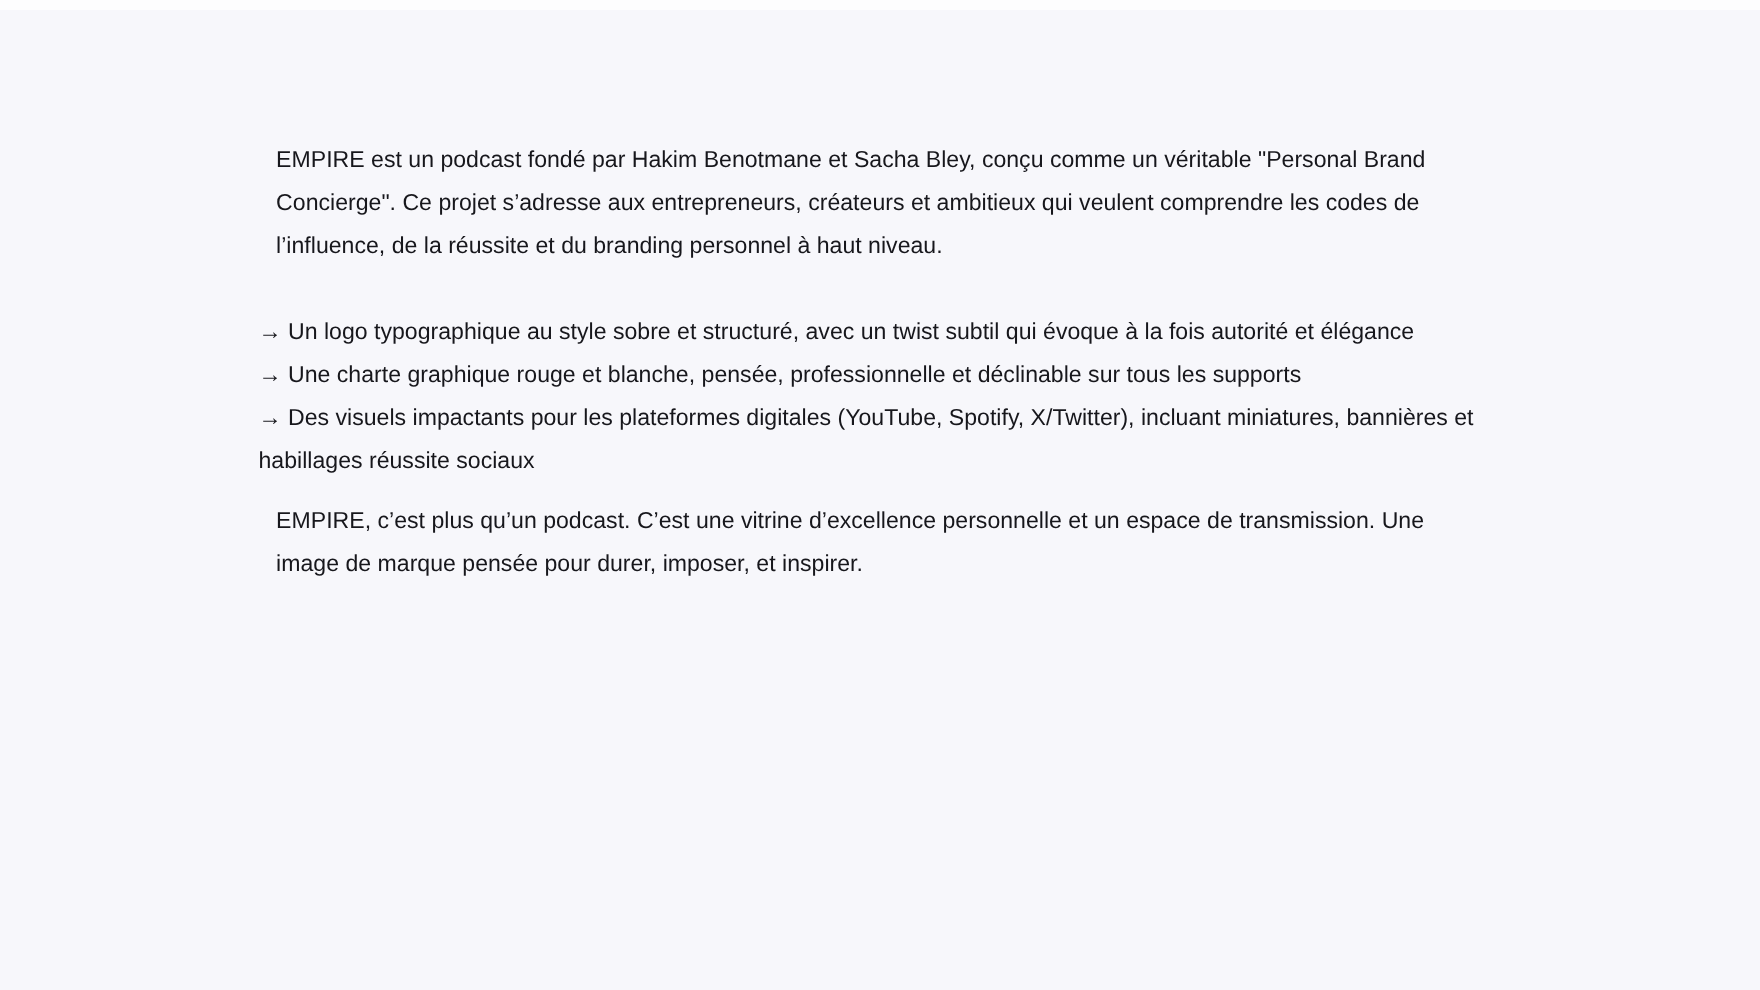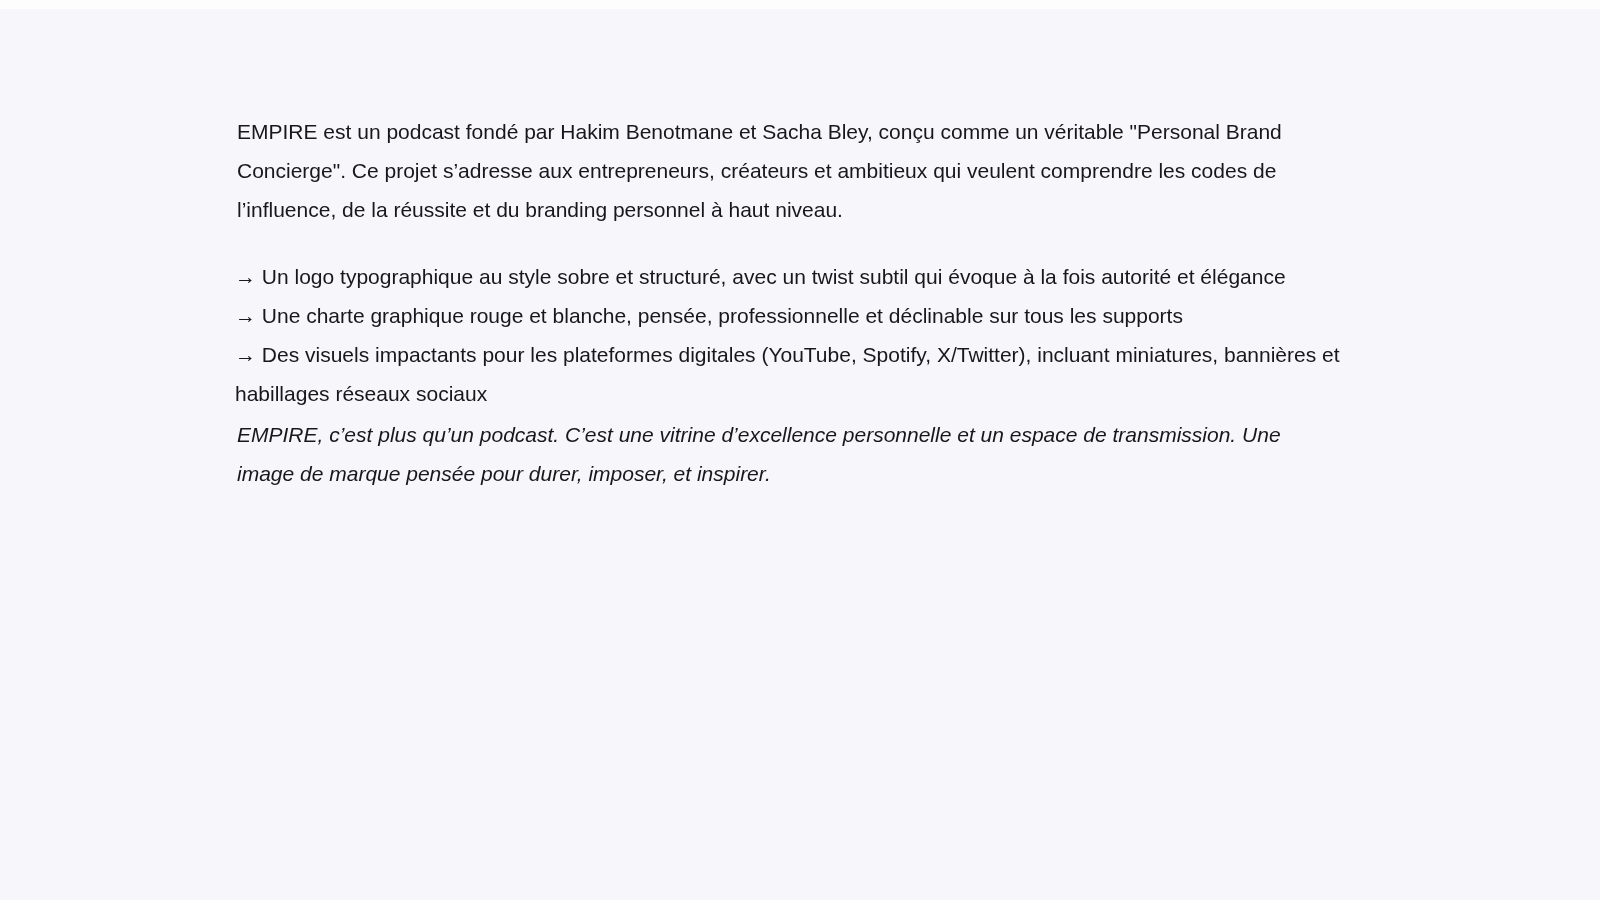"EMPIRE est un podcast fondé" p.para { margin: 2px -> 16px }
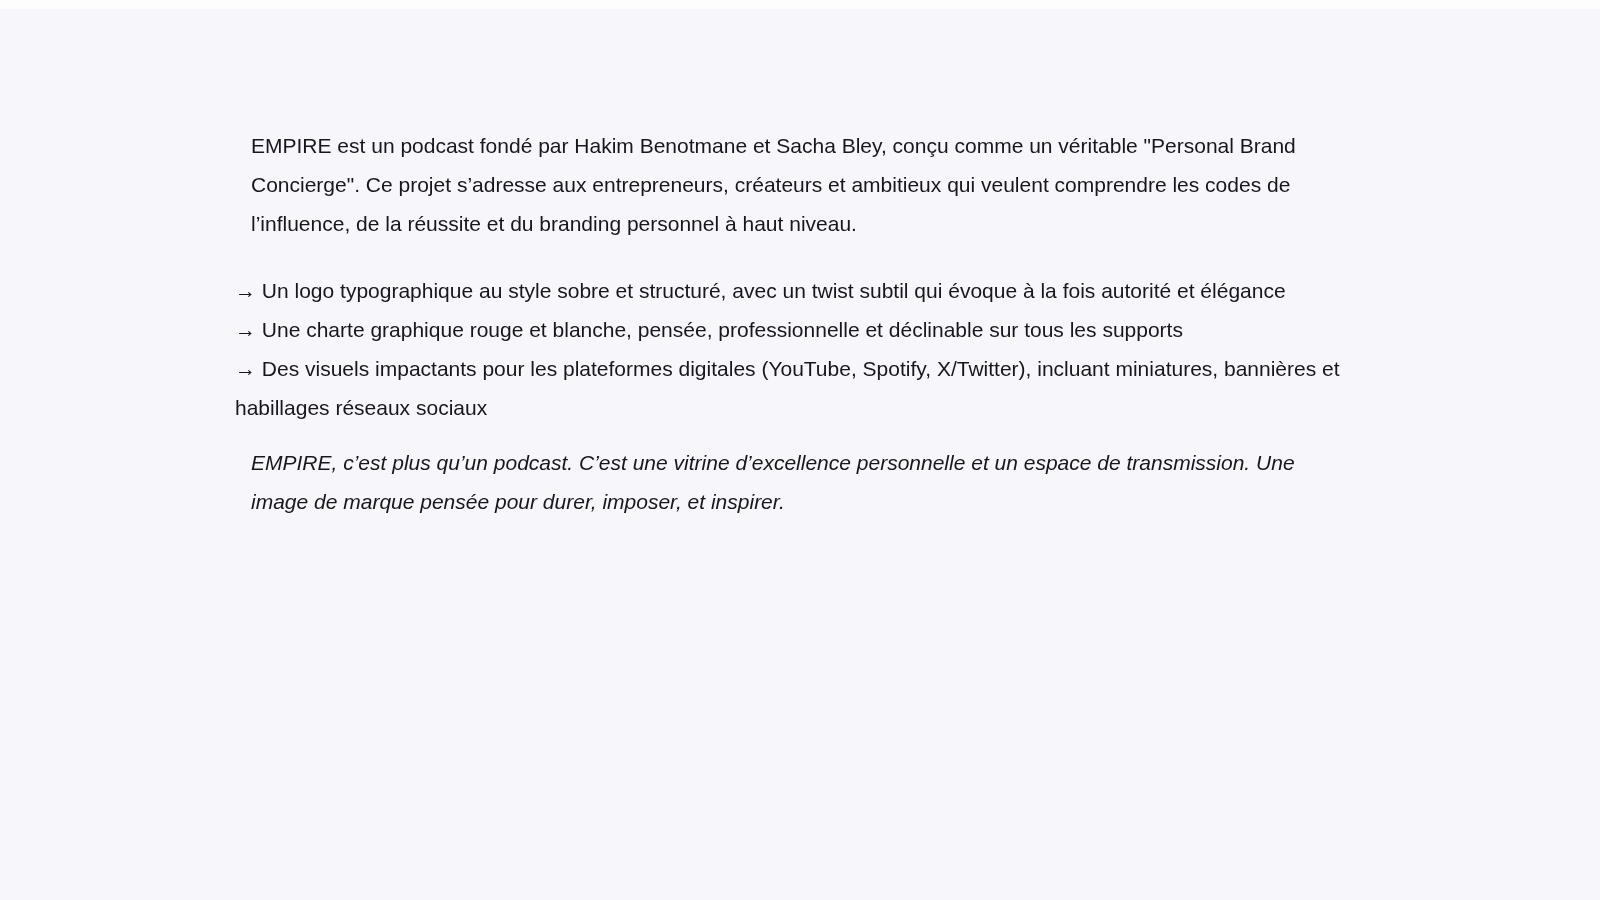"→ Un logo typographique au" .deliverables { margin-top: 28px -> 39px }
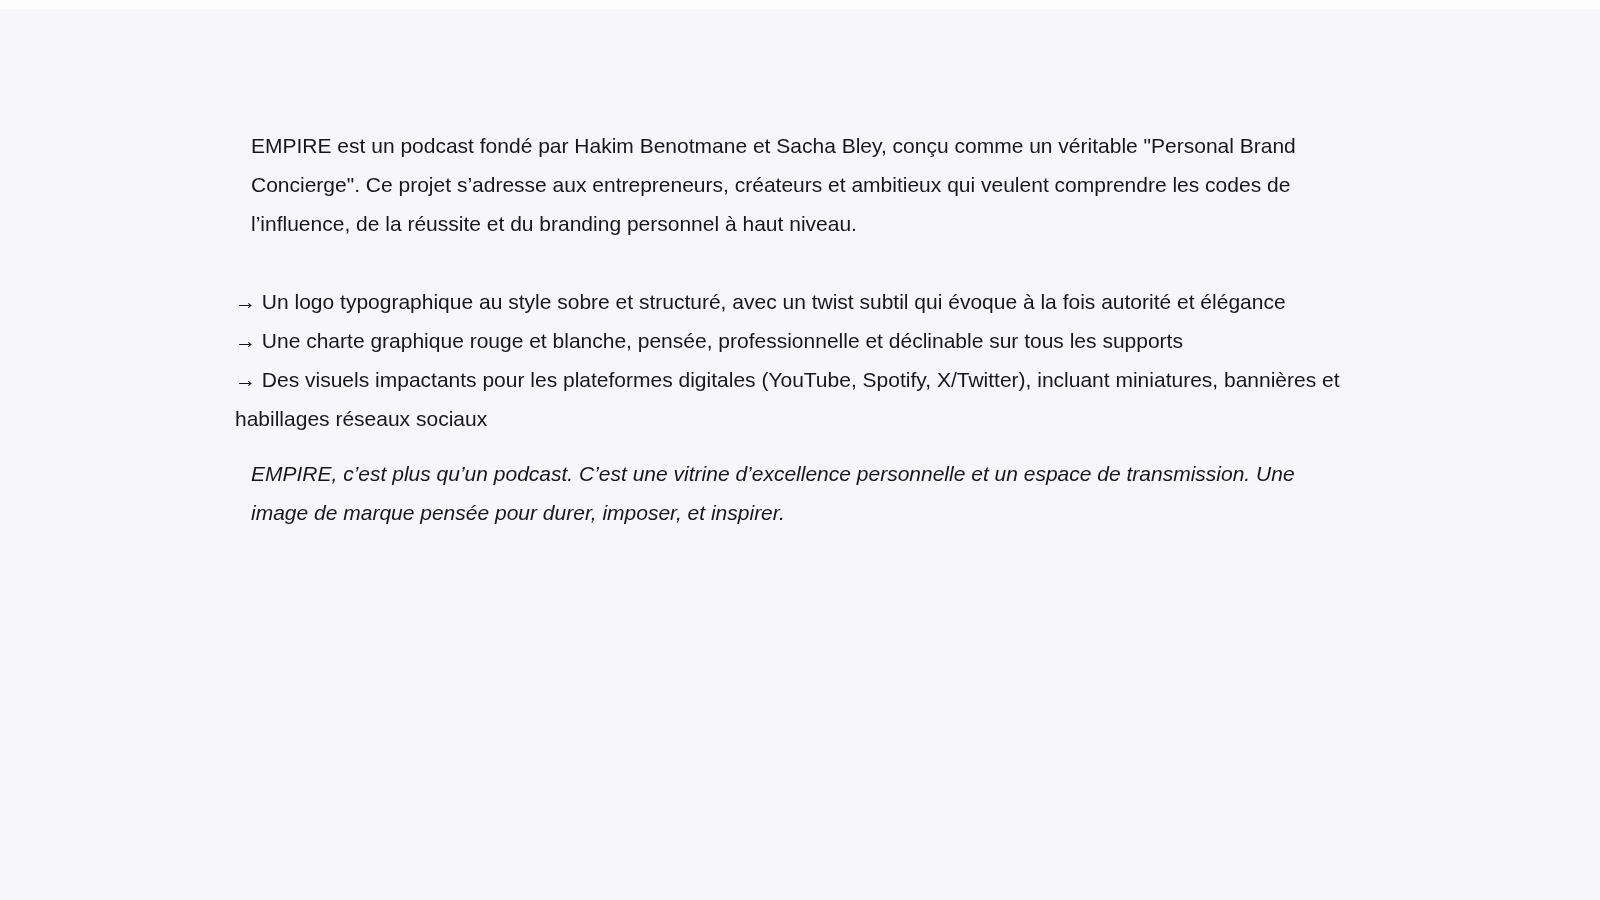"→ Des visuels impactants pour" p.para { text: réseaux -> réussite }
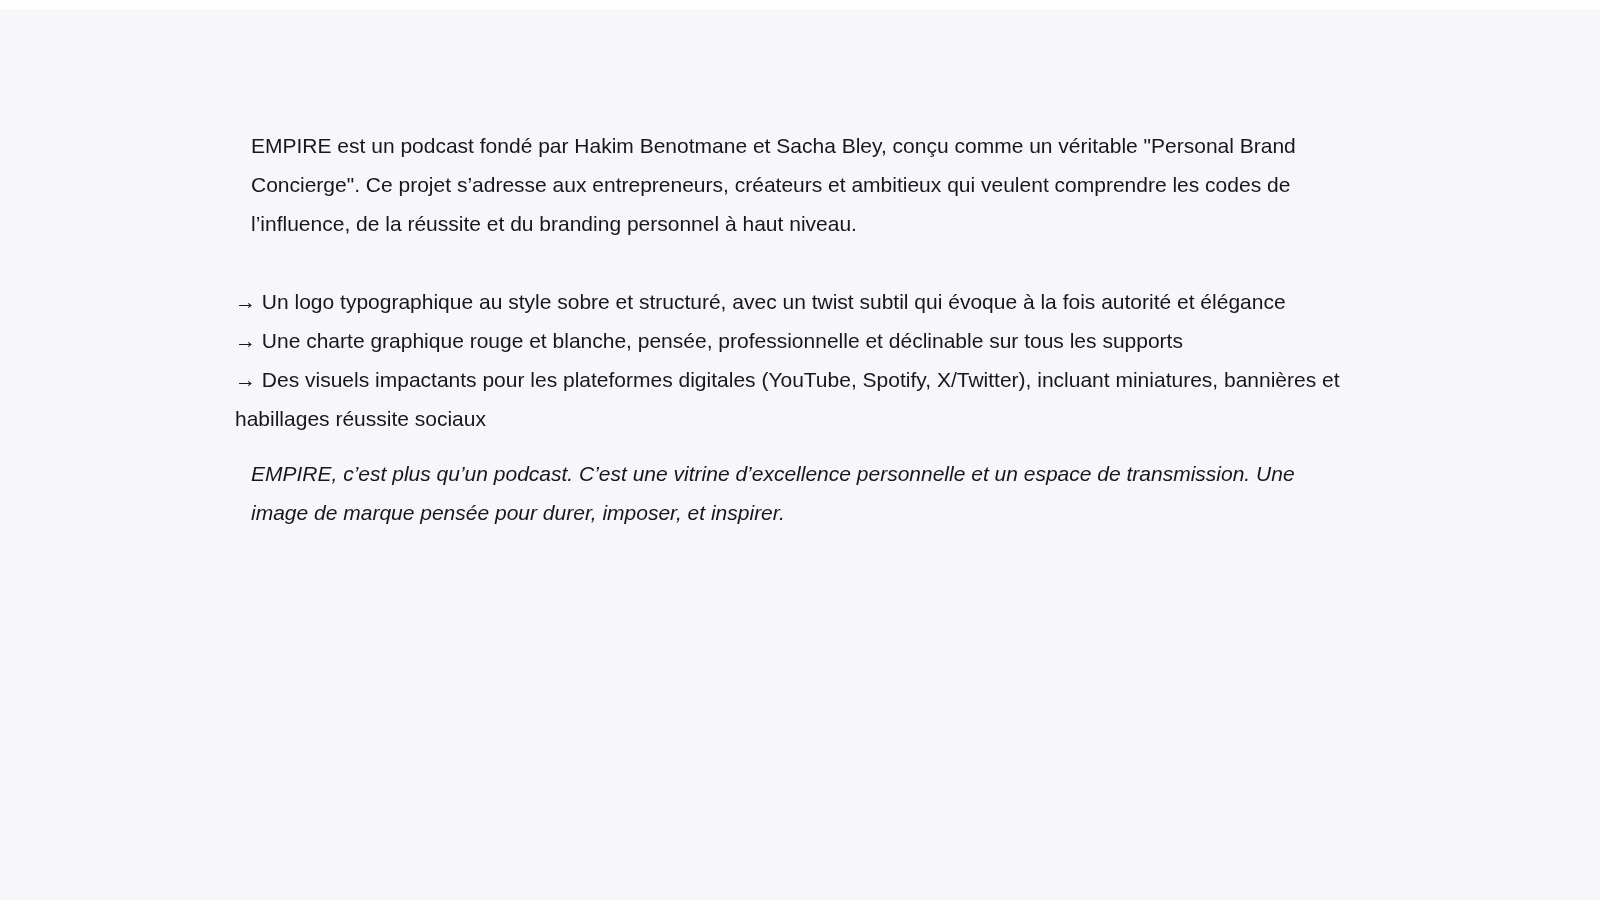"EMPIRE, c’est plus qu’un podcast." .closing { font-style: italic -> none }
